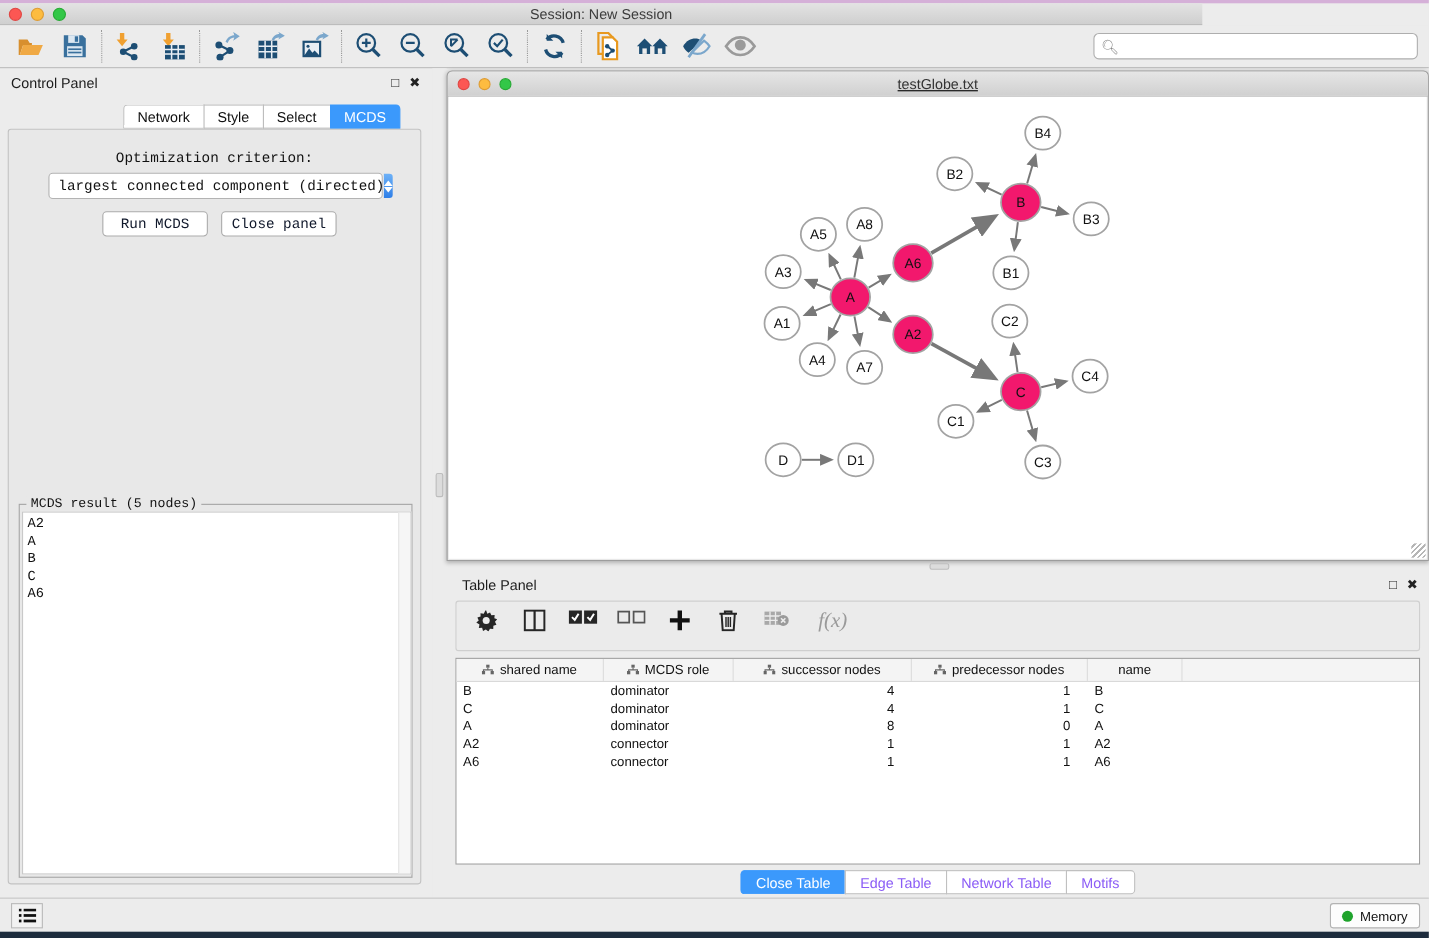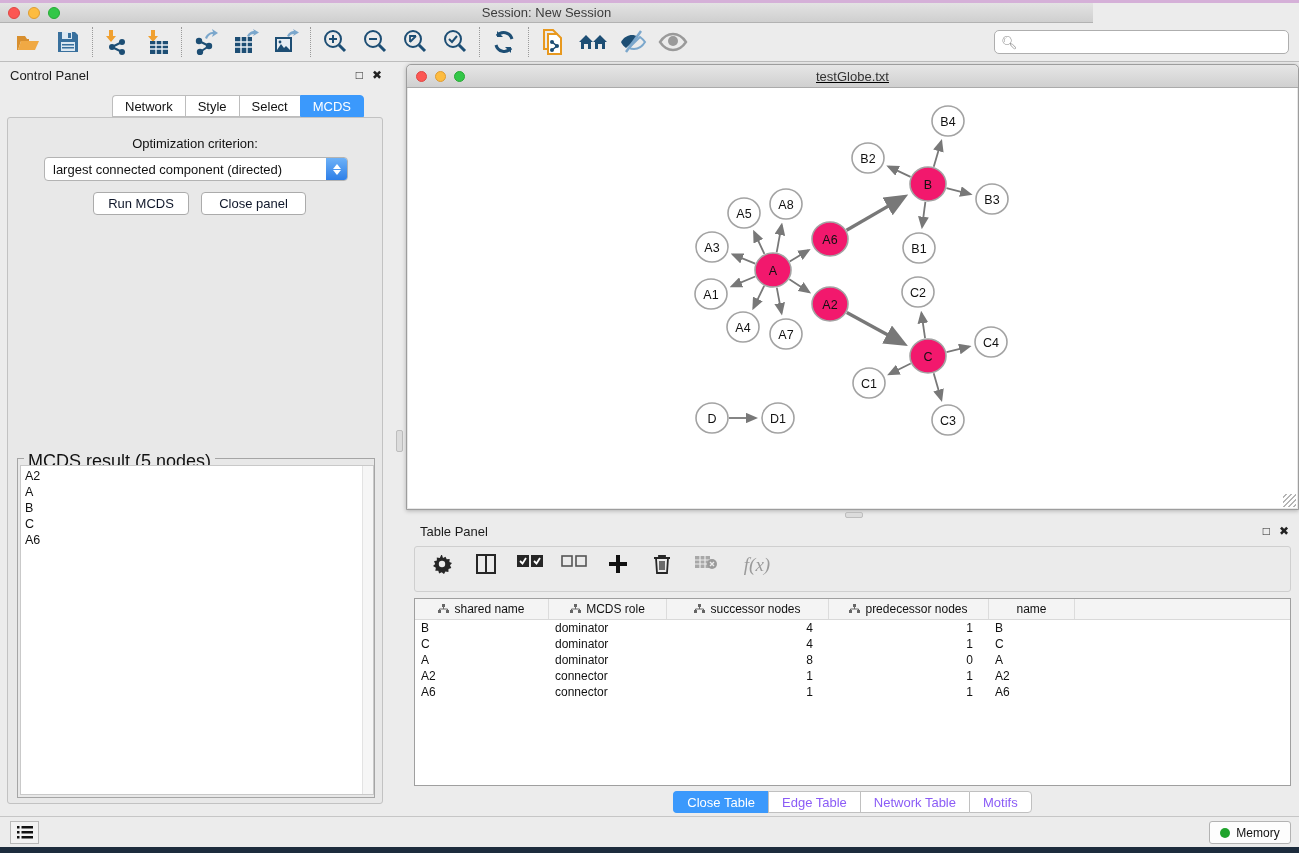"Optimization criterion:" #cp-body { font-family: none -> Liberation Mono, monospace }
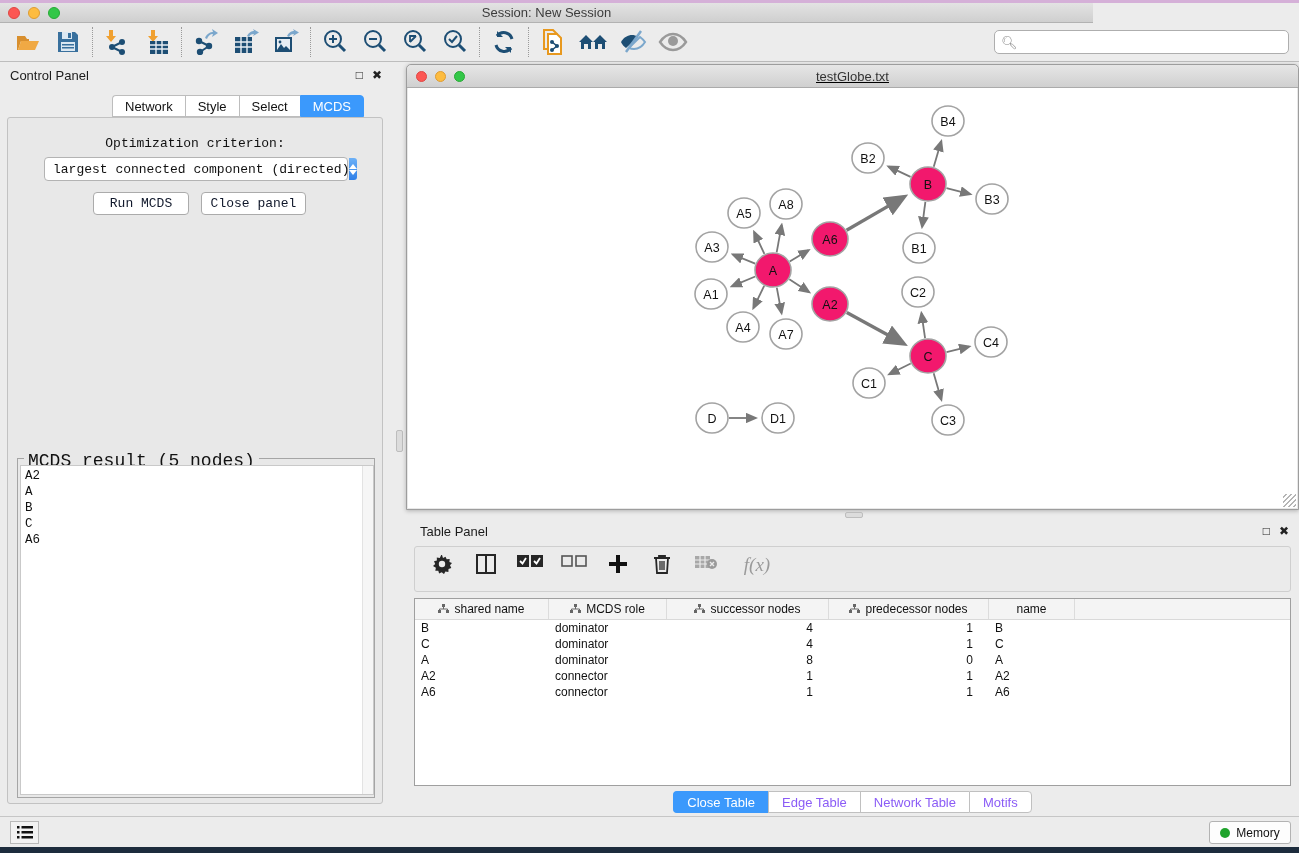"MCDS result (5 nodes)" #mcds-legend { font-size: 18px -> 12px }
